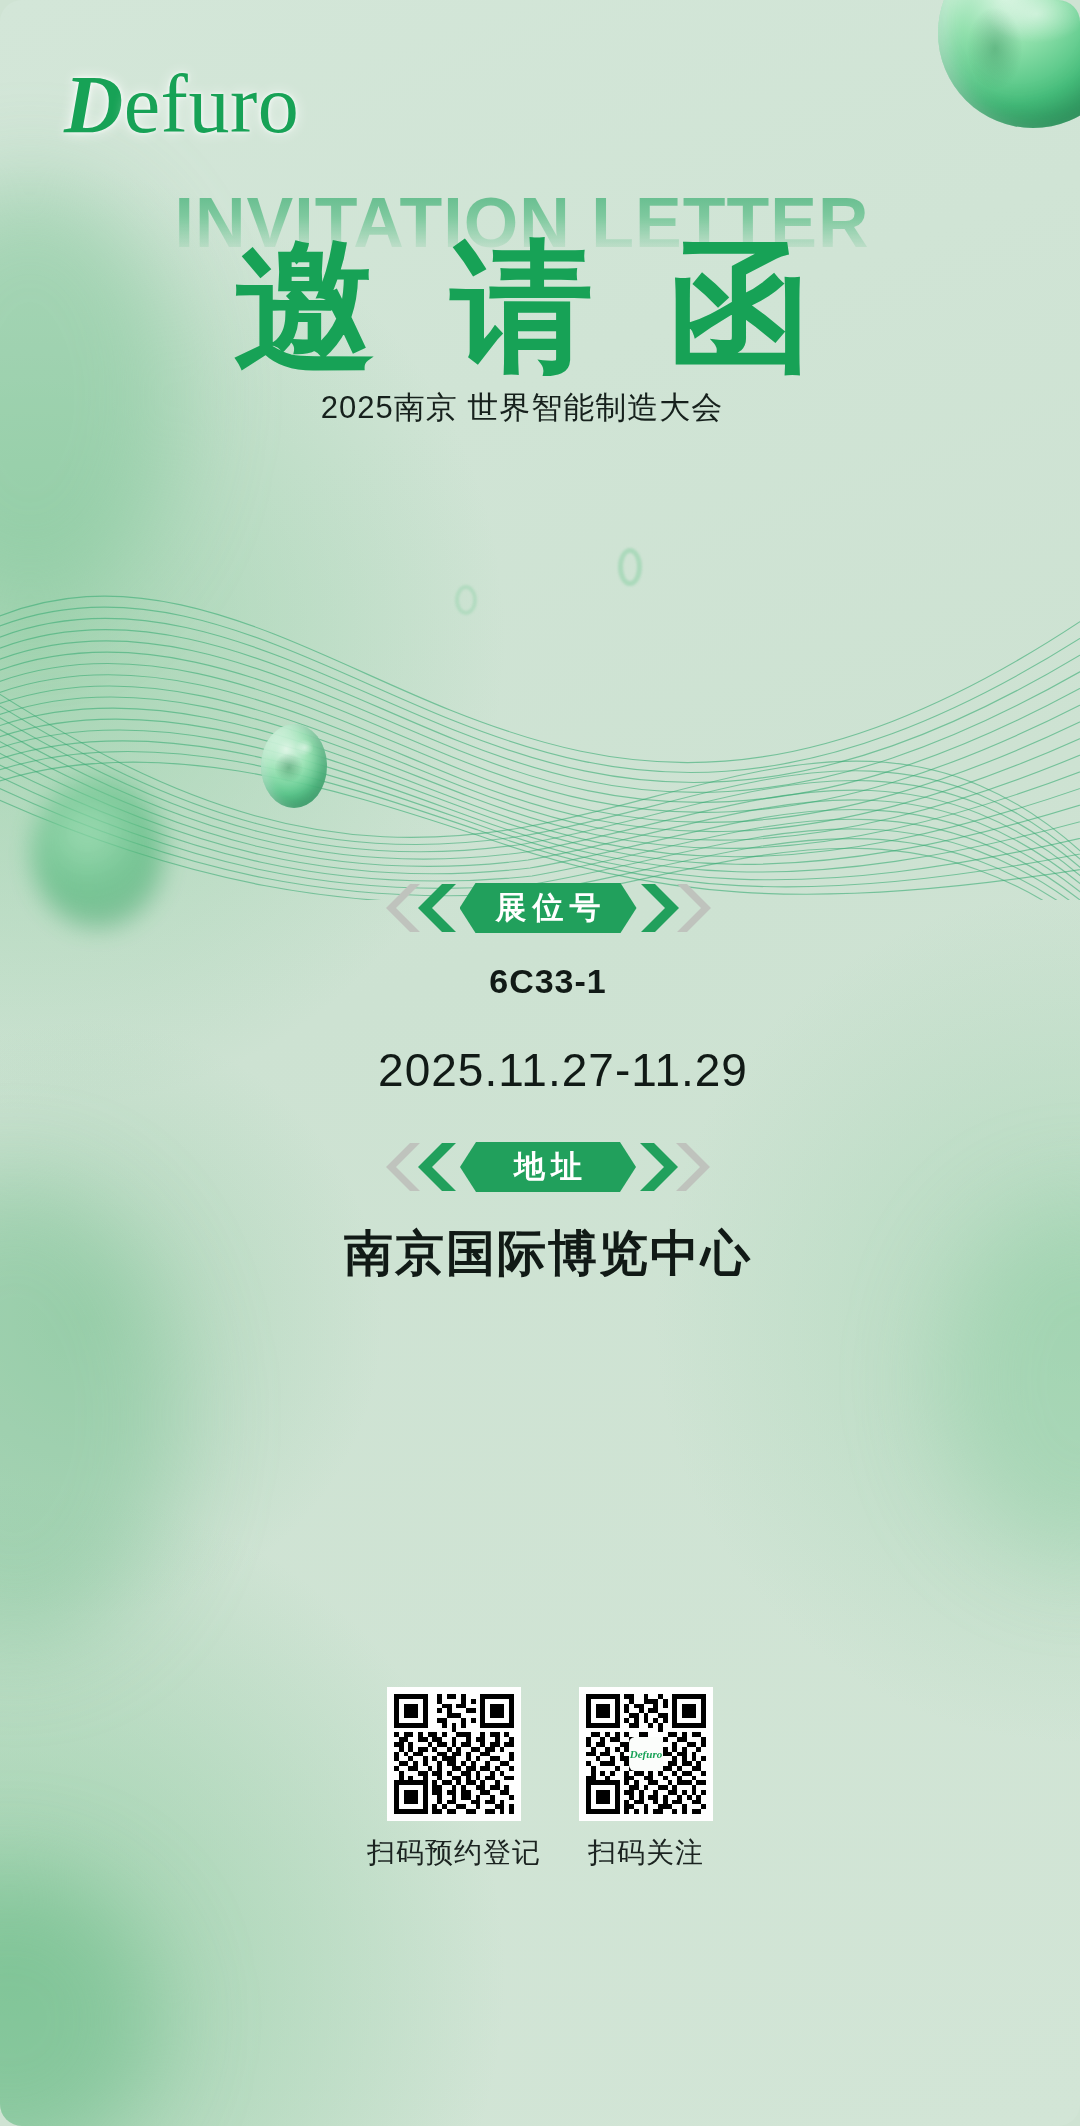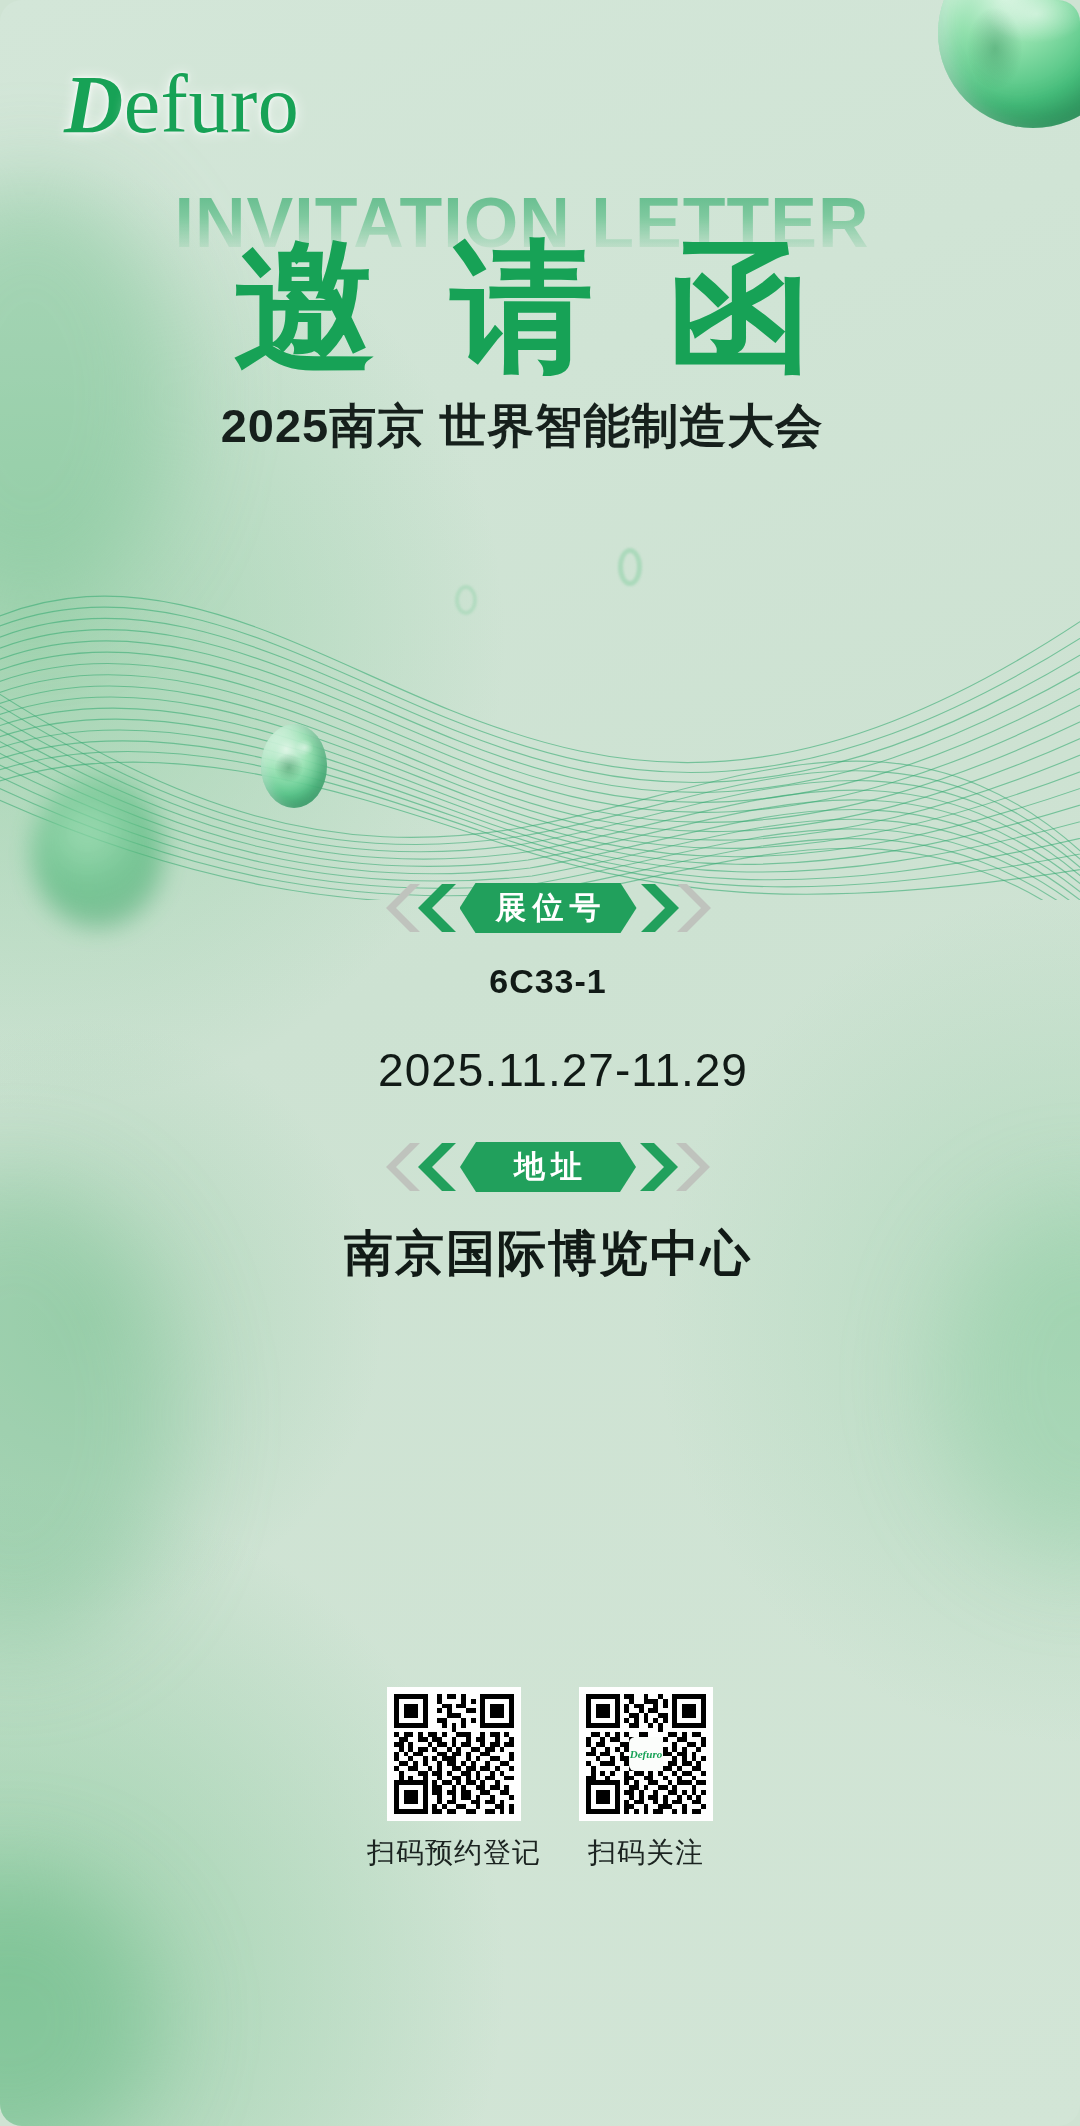"2025南京 世界智能制造大会" .subtitle-cn { font-size: 47px -> 31px; font-weight: 700 -> 400; margin-top: 12px -> 4px }
